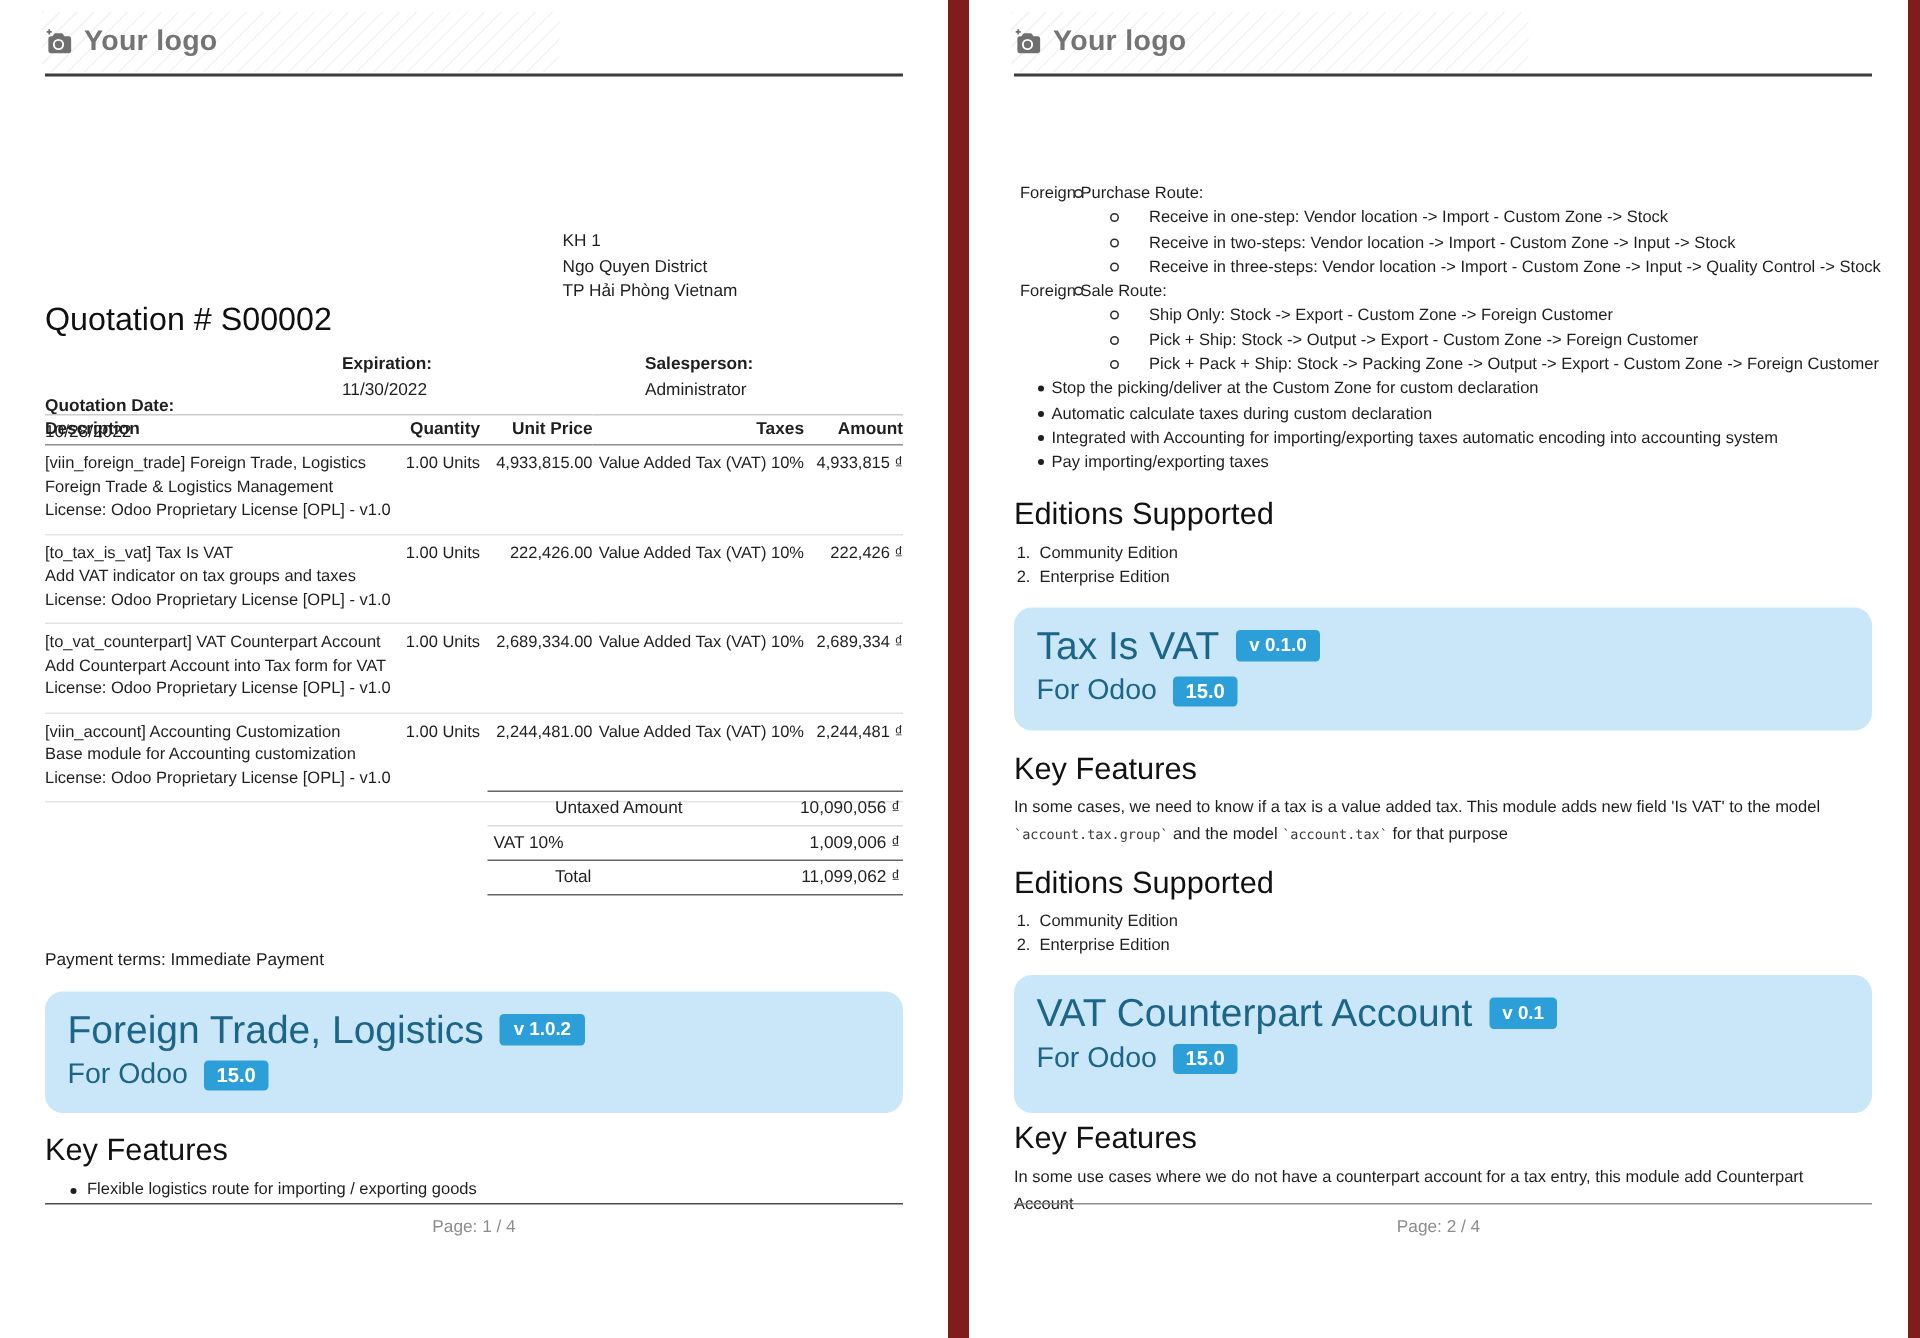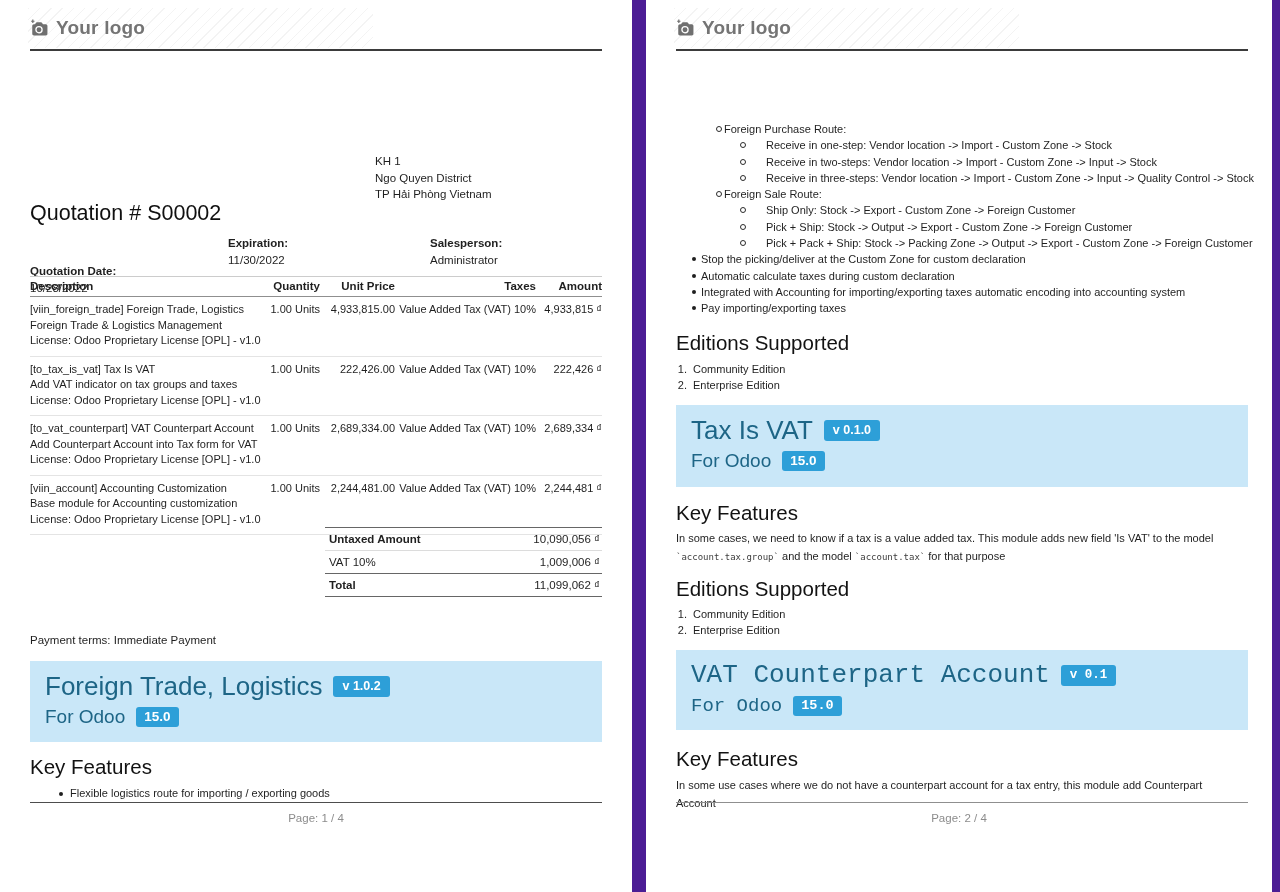"Your logo" .canvas { background: #4c1d95 -> #7f1d1d }
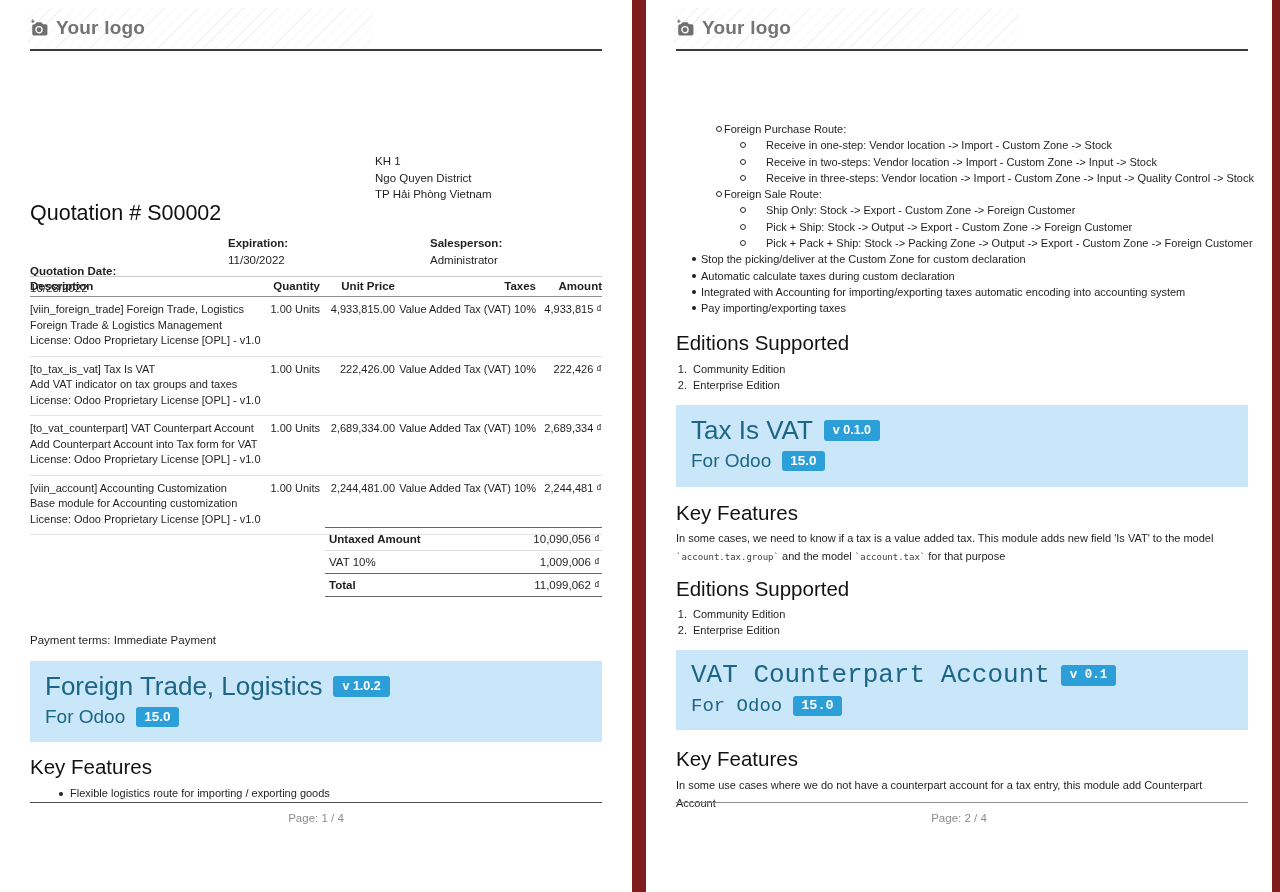"Foreign Purchase Route:" .r.l2 { padding-left: 78px -> 34px }
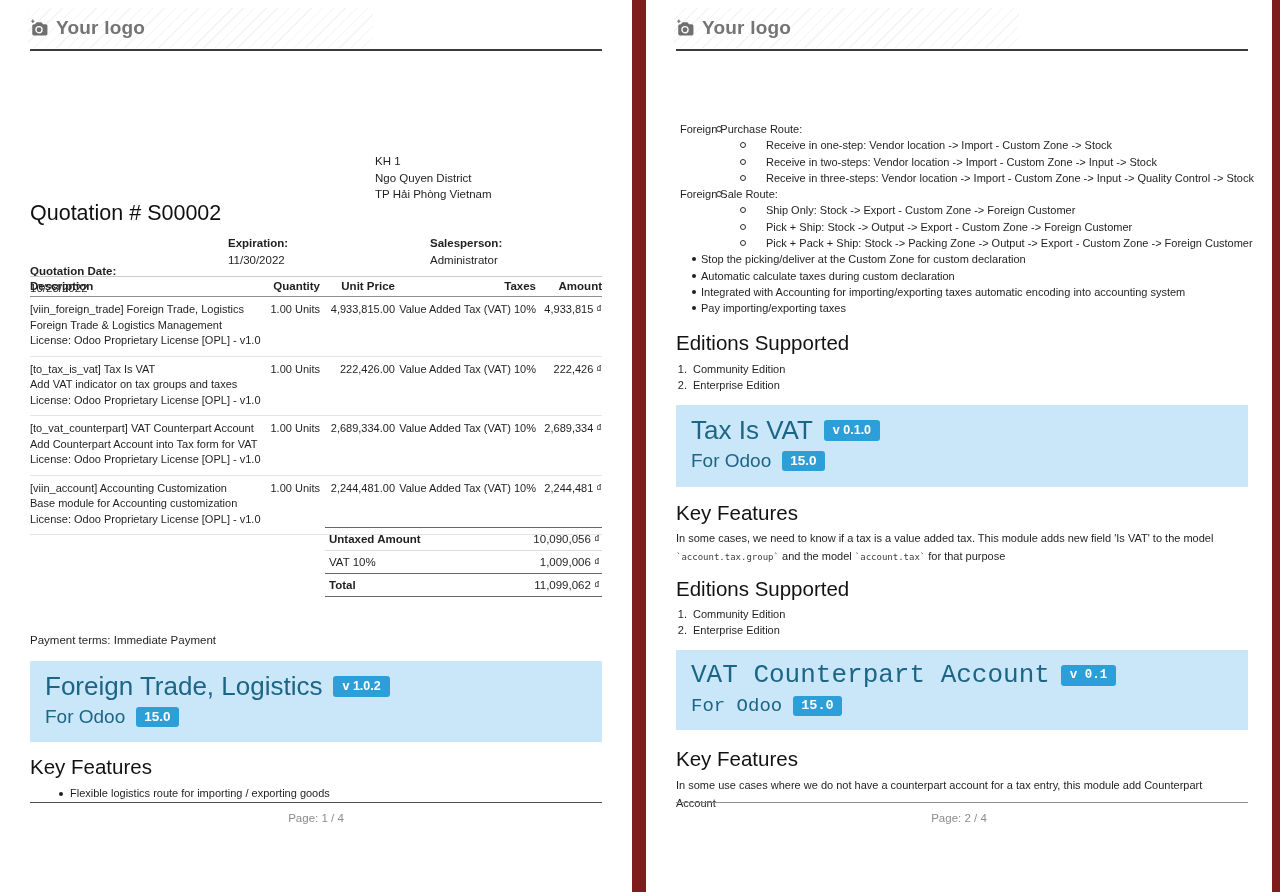"Tax Is VAT" .banner { border-radius: 0 -> 12px }
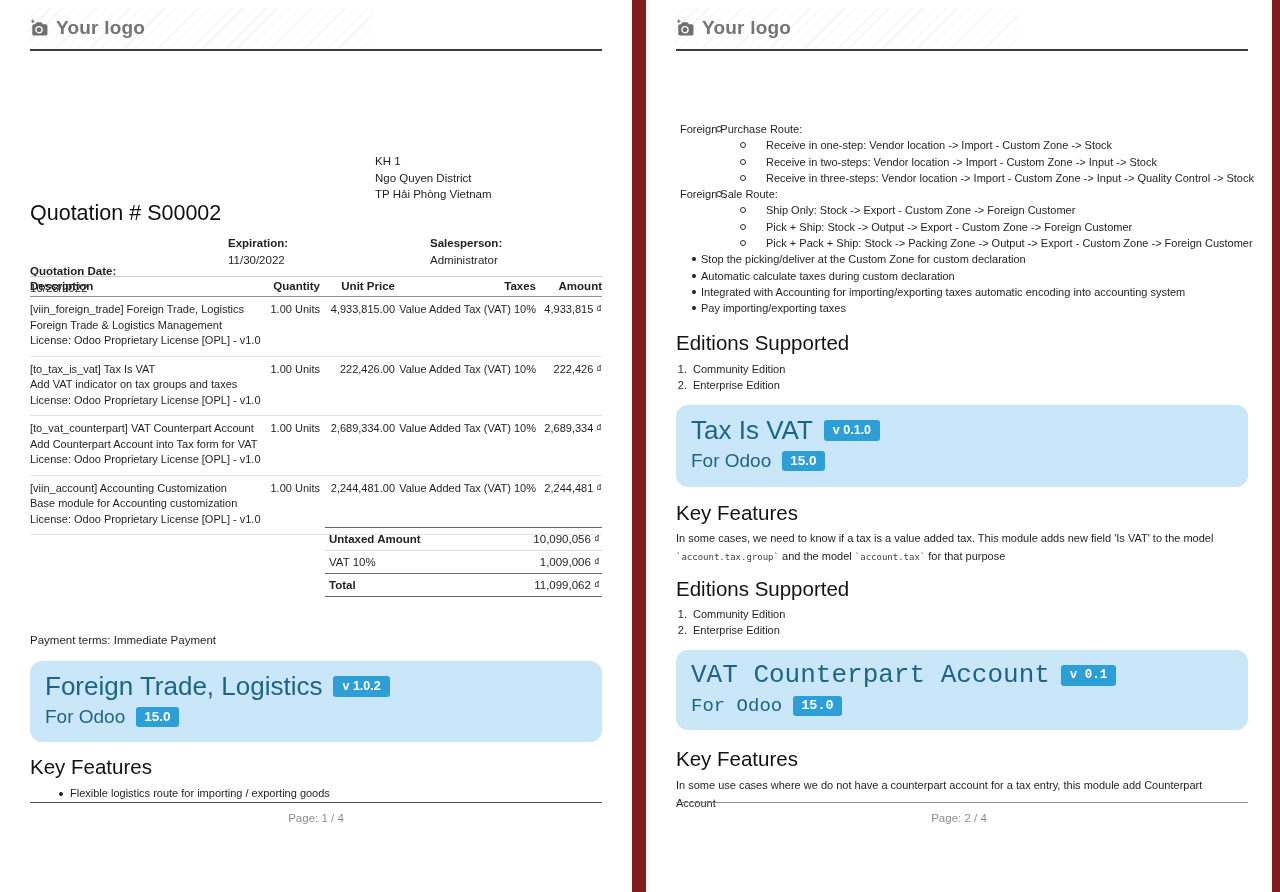"Untaxed Amount" .trow .t-lbl.b { font-weight: 700 -> 400; margin-left: none -> 41px }
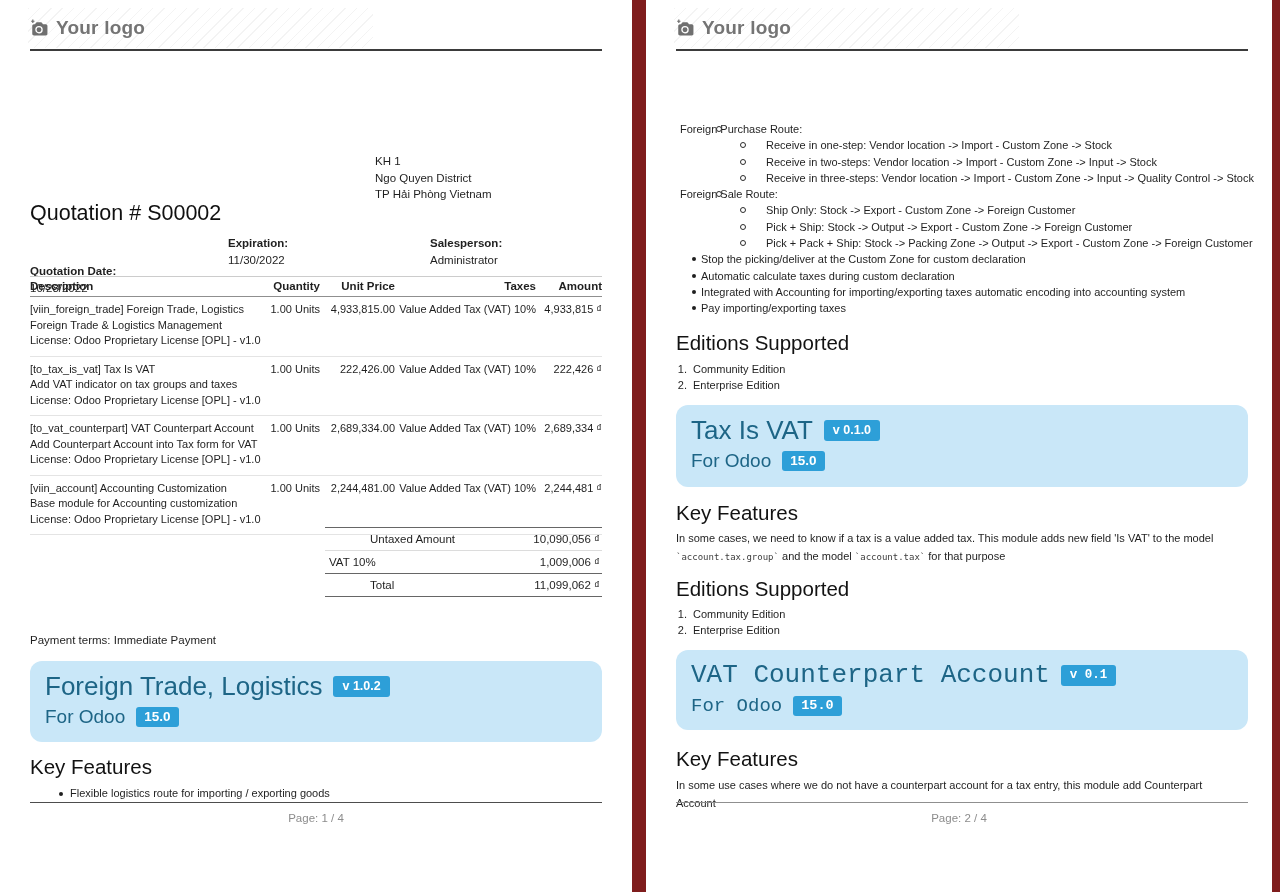"VAT Counterpart Account" .b-vat { font-family: Liberation Mono, monospace -> none; height: 80px -> 92px }
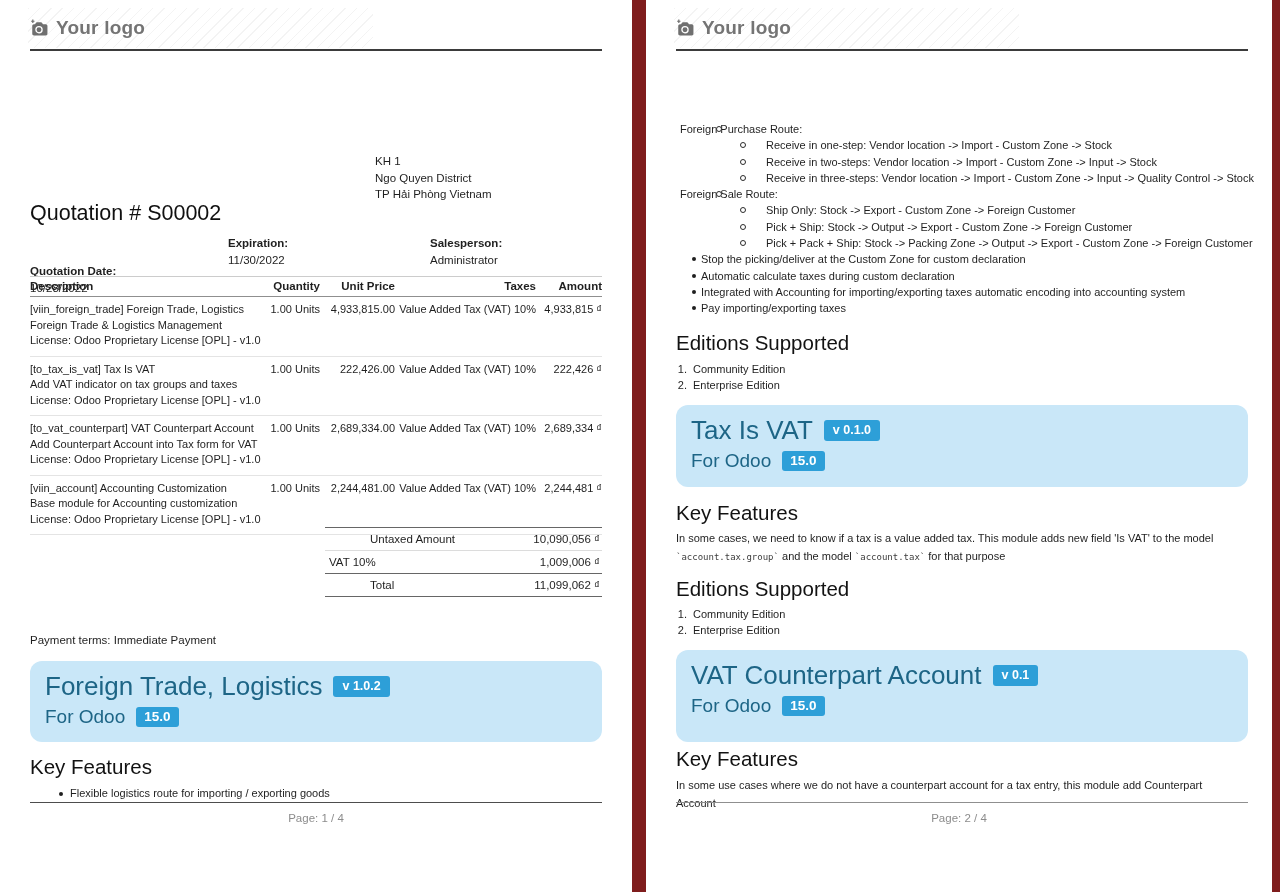"Flexible logistics route for importing" .feature-li { margin-left: 12px -> none }
